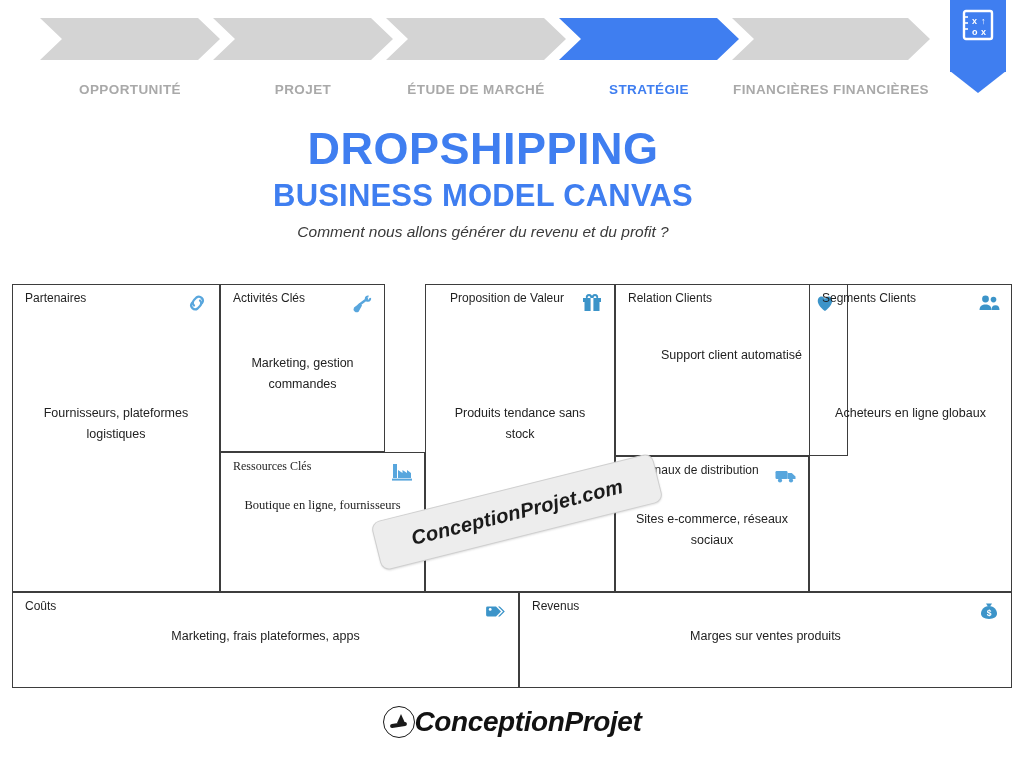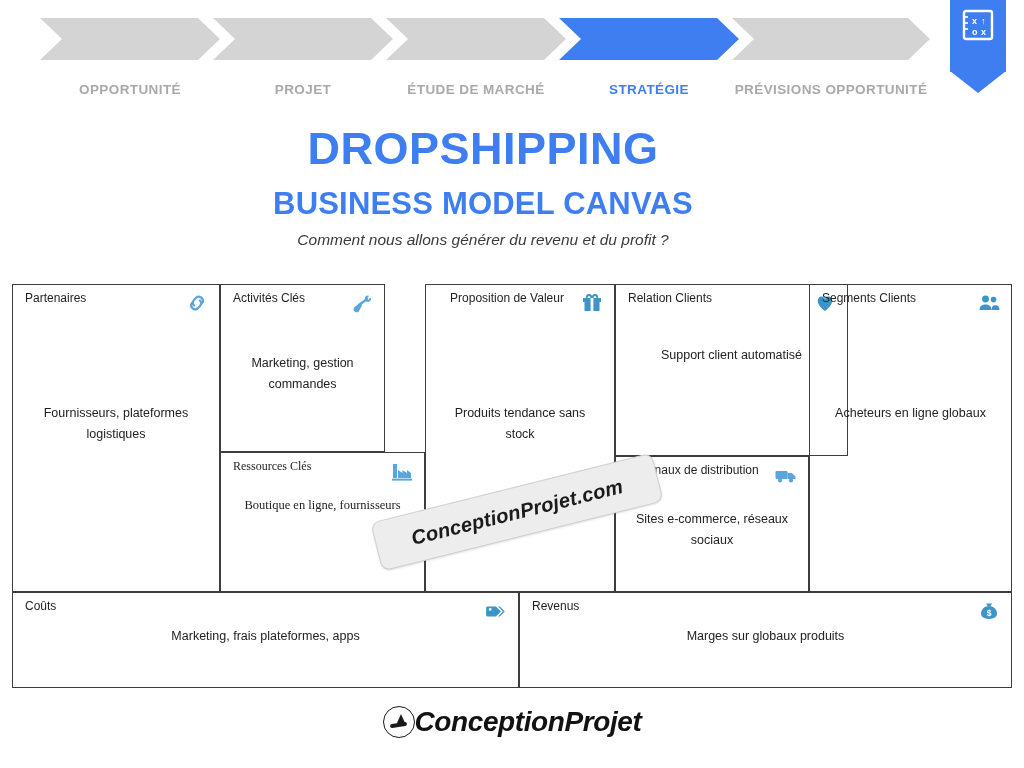"PRÉVISIONS OPPORTUNITÉ" div.slabel { text: PRÉVISIONS OPPORTUNITÉ -> FINANCIÈRES FINANCIÈRES }
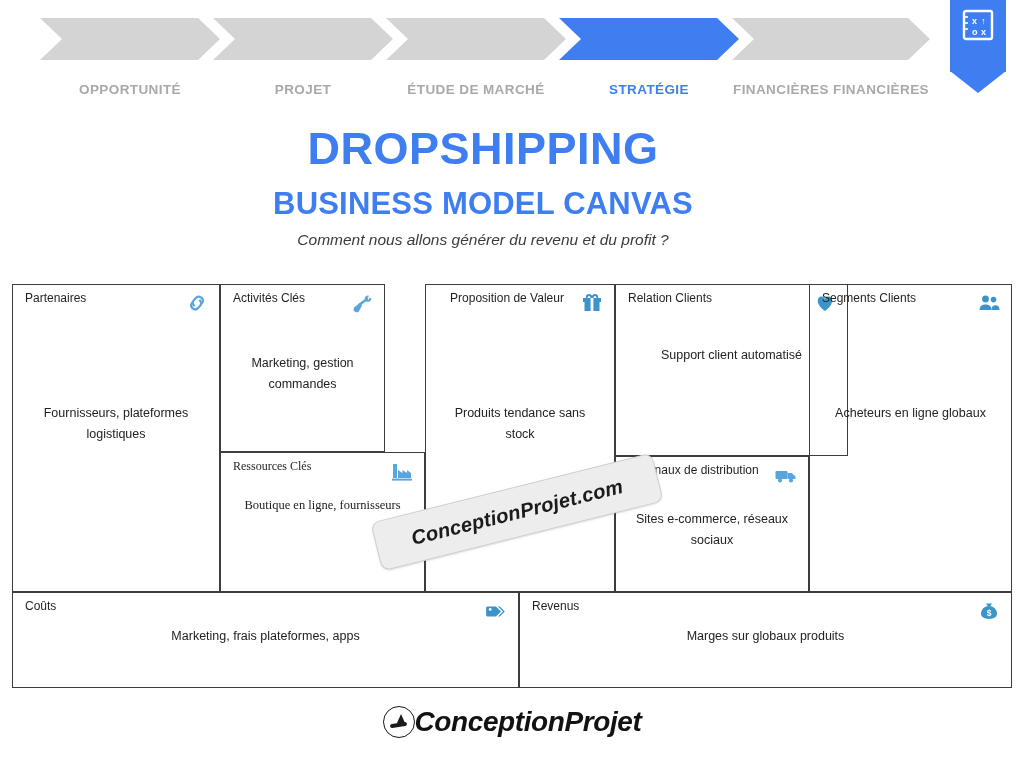"BUSINESS MODEL CANVAS" #sub-title { margin-top: 12px -> 4px }
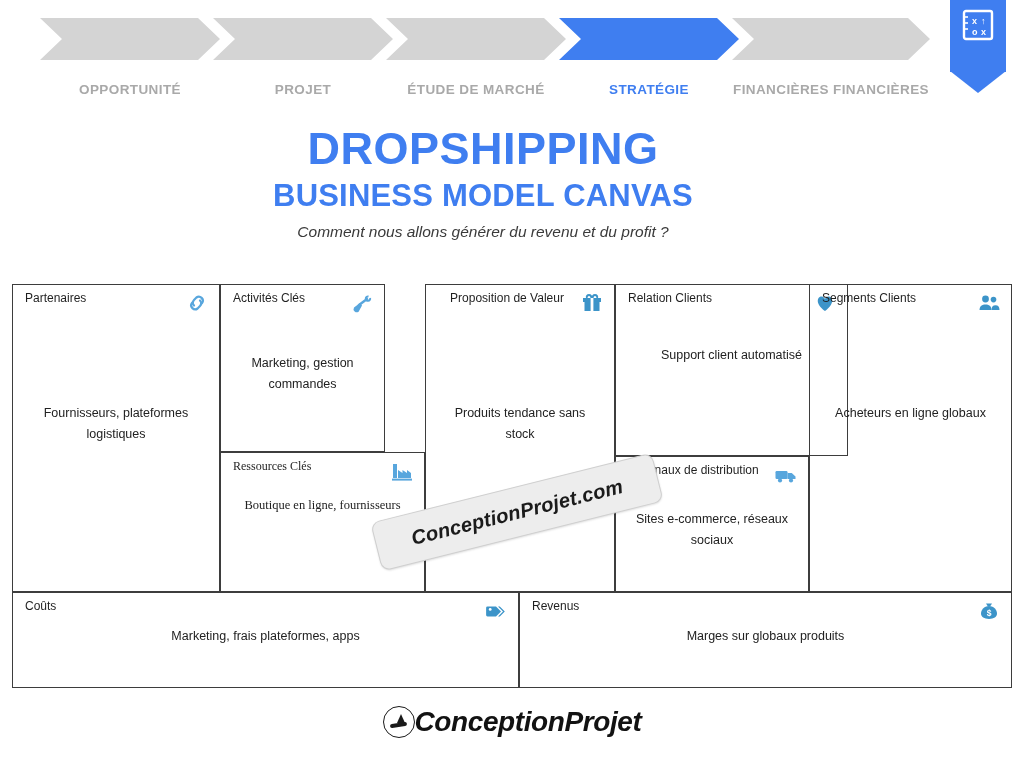"Marges sur globaux produits" div.cell-body { text: globaux -> ventes }
